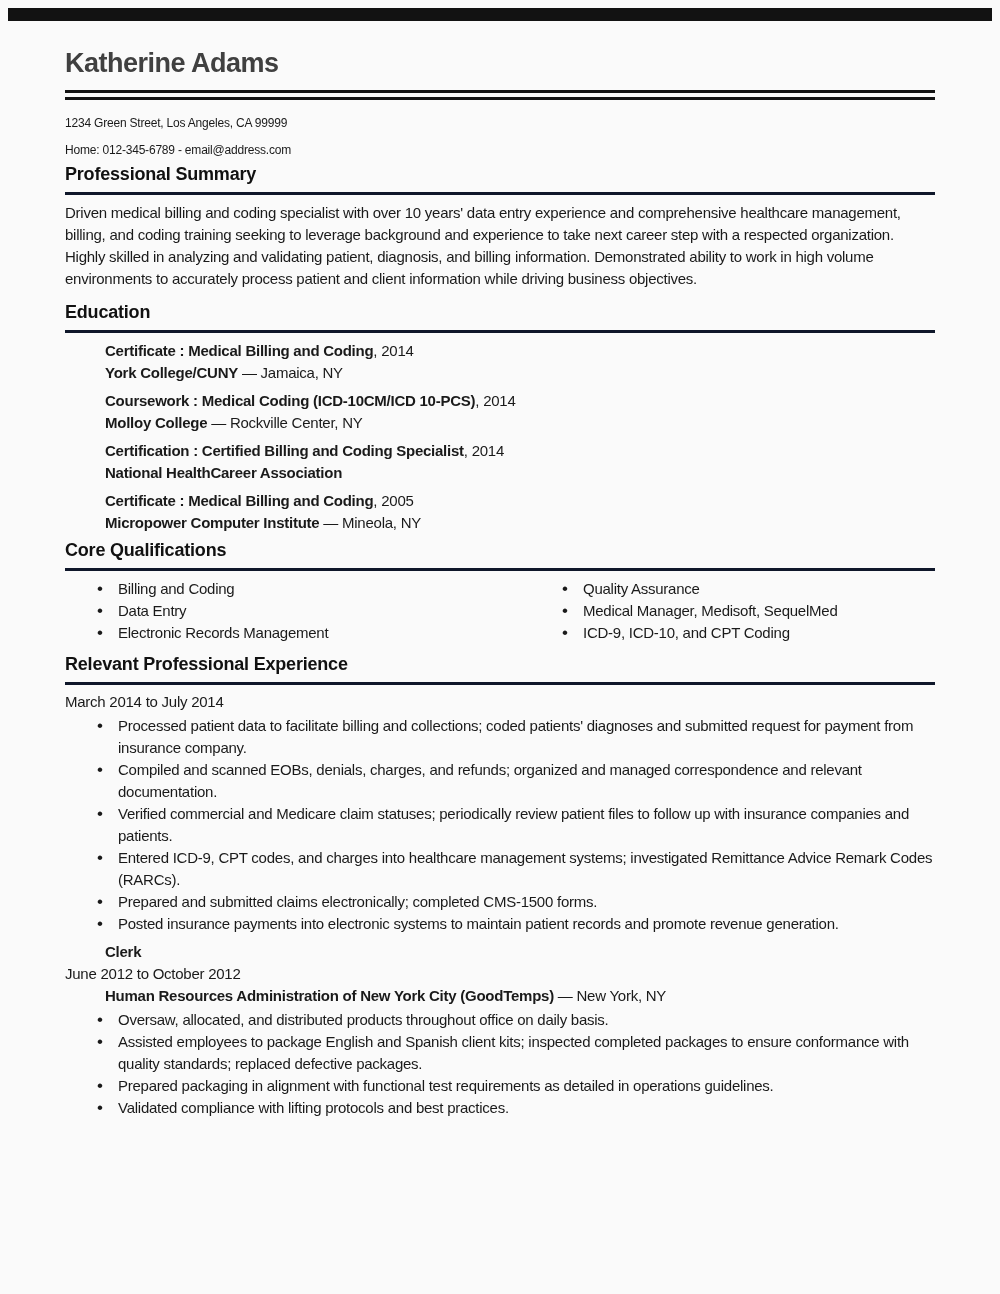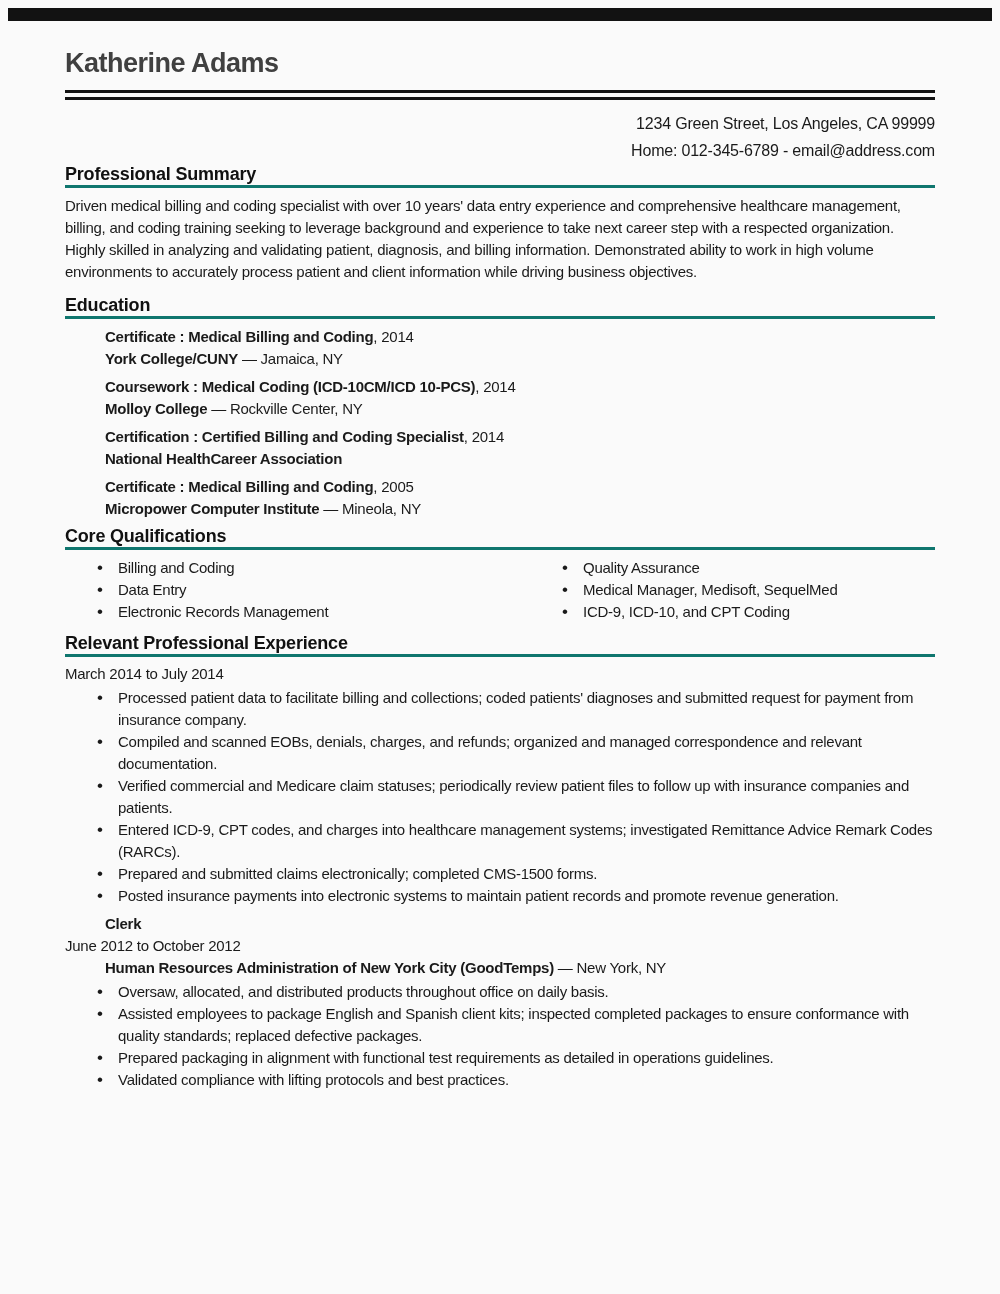"1234 Green Street, Los Angeles," .contact { font-size: 16px -> 12px; text-align: right -> none }
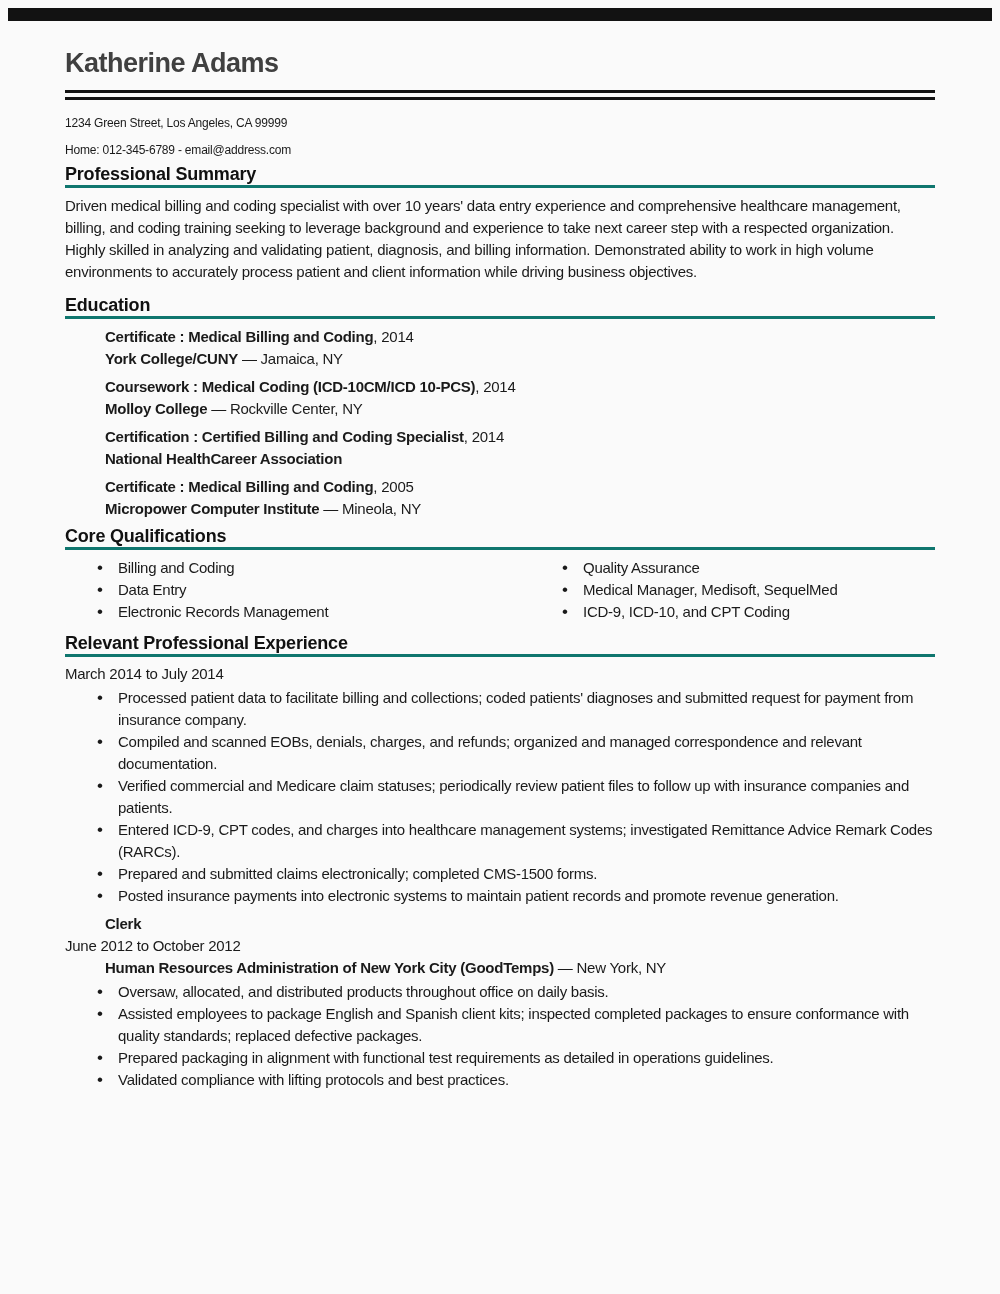"Professional Summary" h2 { border-bottom: 3px solid #0f766e -> 3px solid #0f172a; padding-bottom: 0 -> 7px }
